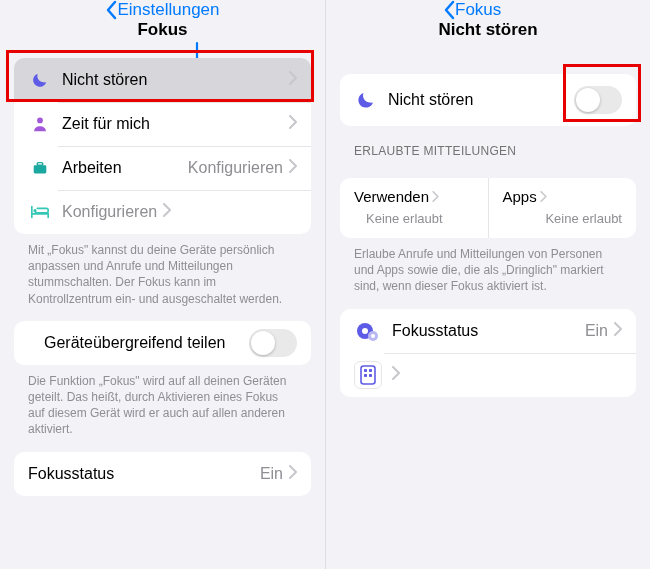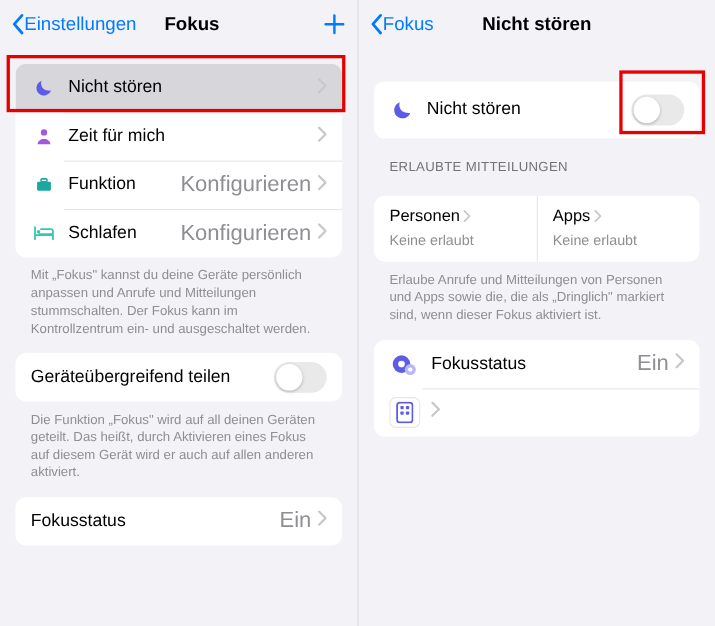"Einstellungen" .nav { flex-direction: none -> column }
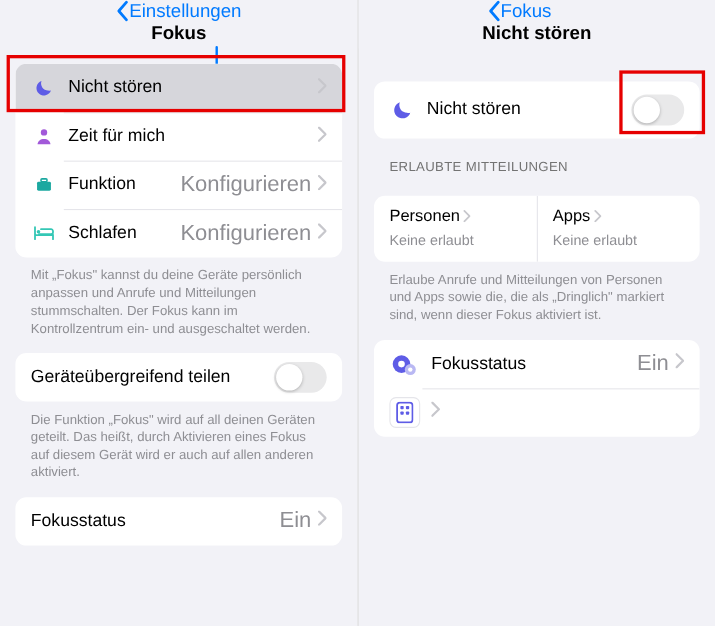"Funktion" span.label { text: Funktion -> Arbeiten }
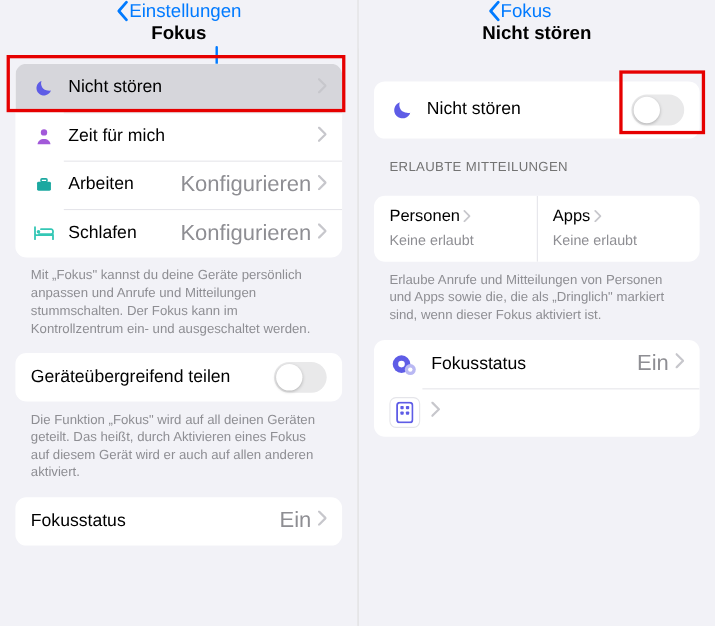"Konfigurieren" .row .value { font-size: 20px -> 16px }
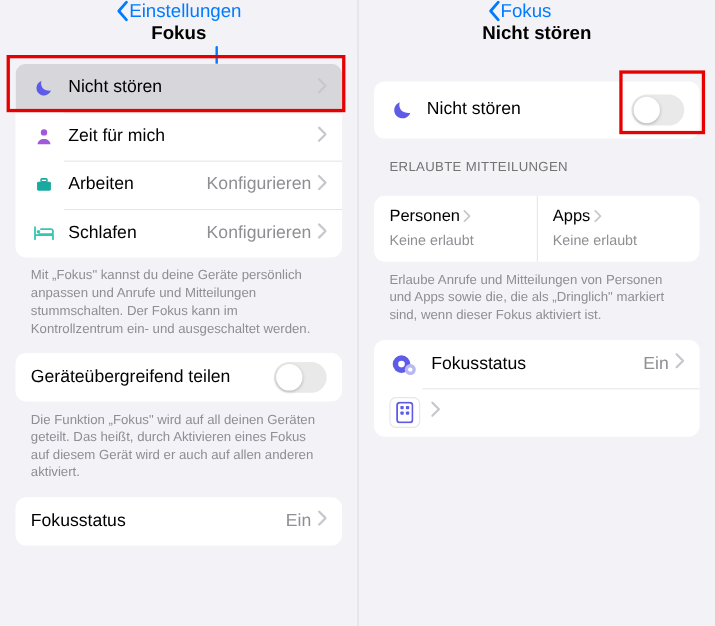"Personen" span { text: Personen -> Verwenden }
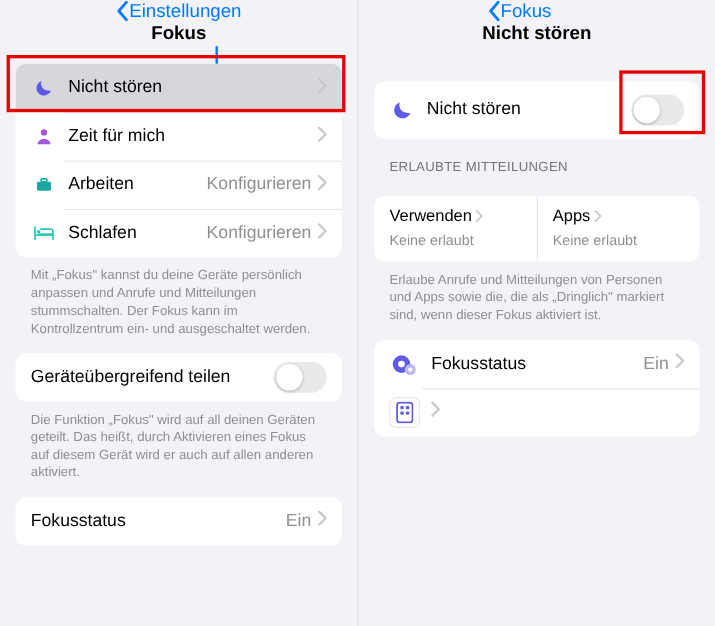"Apps" .split2 .col + .col { text-align: none -> right }
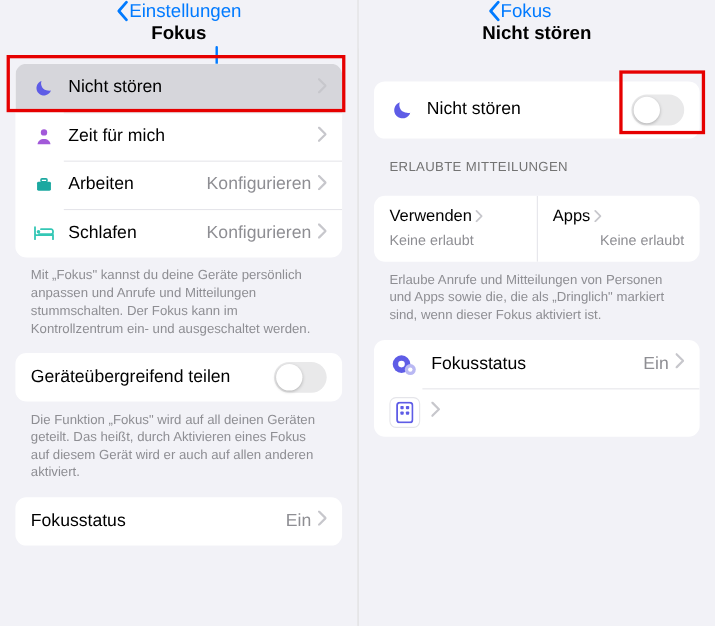"Schlafen" span.label { html: <span>Schlafen</span> -> none }
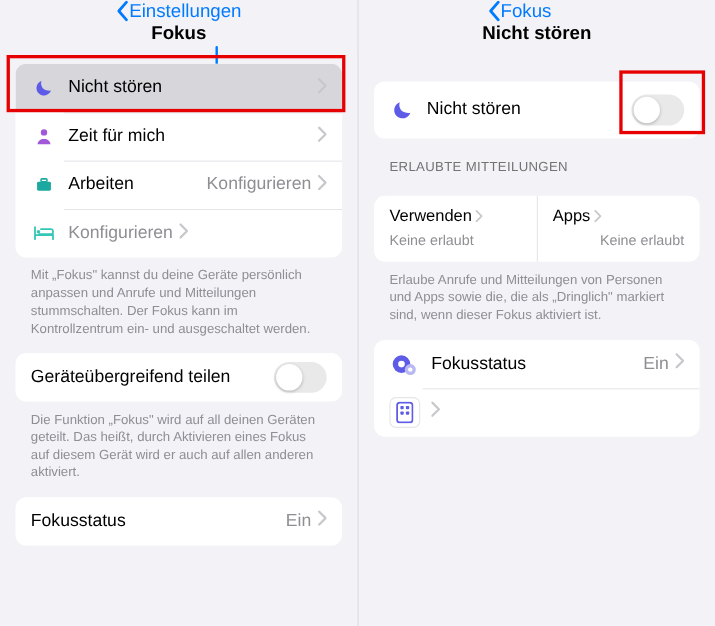"Keine erlaubt" .split2 .col .sub { margin-left: none -> 12px }
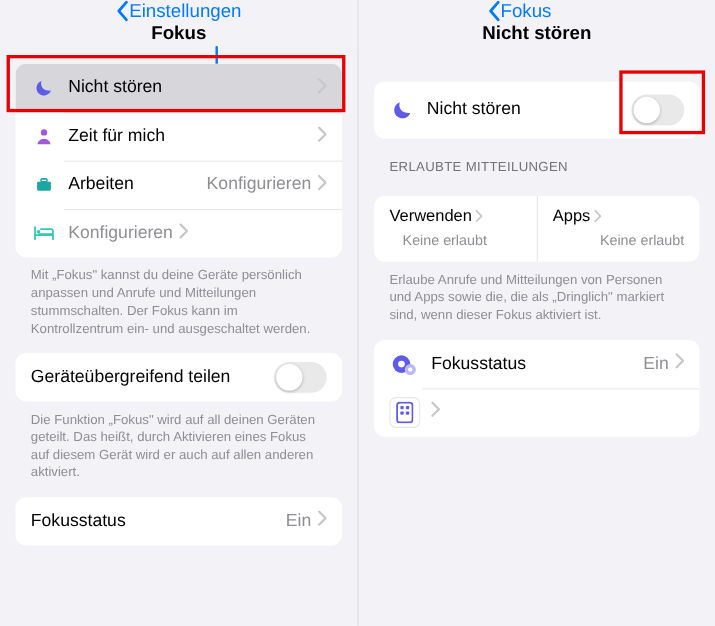"Geräteübergreifend teilen" span.label { margin-left: 0 -> 16px }
